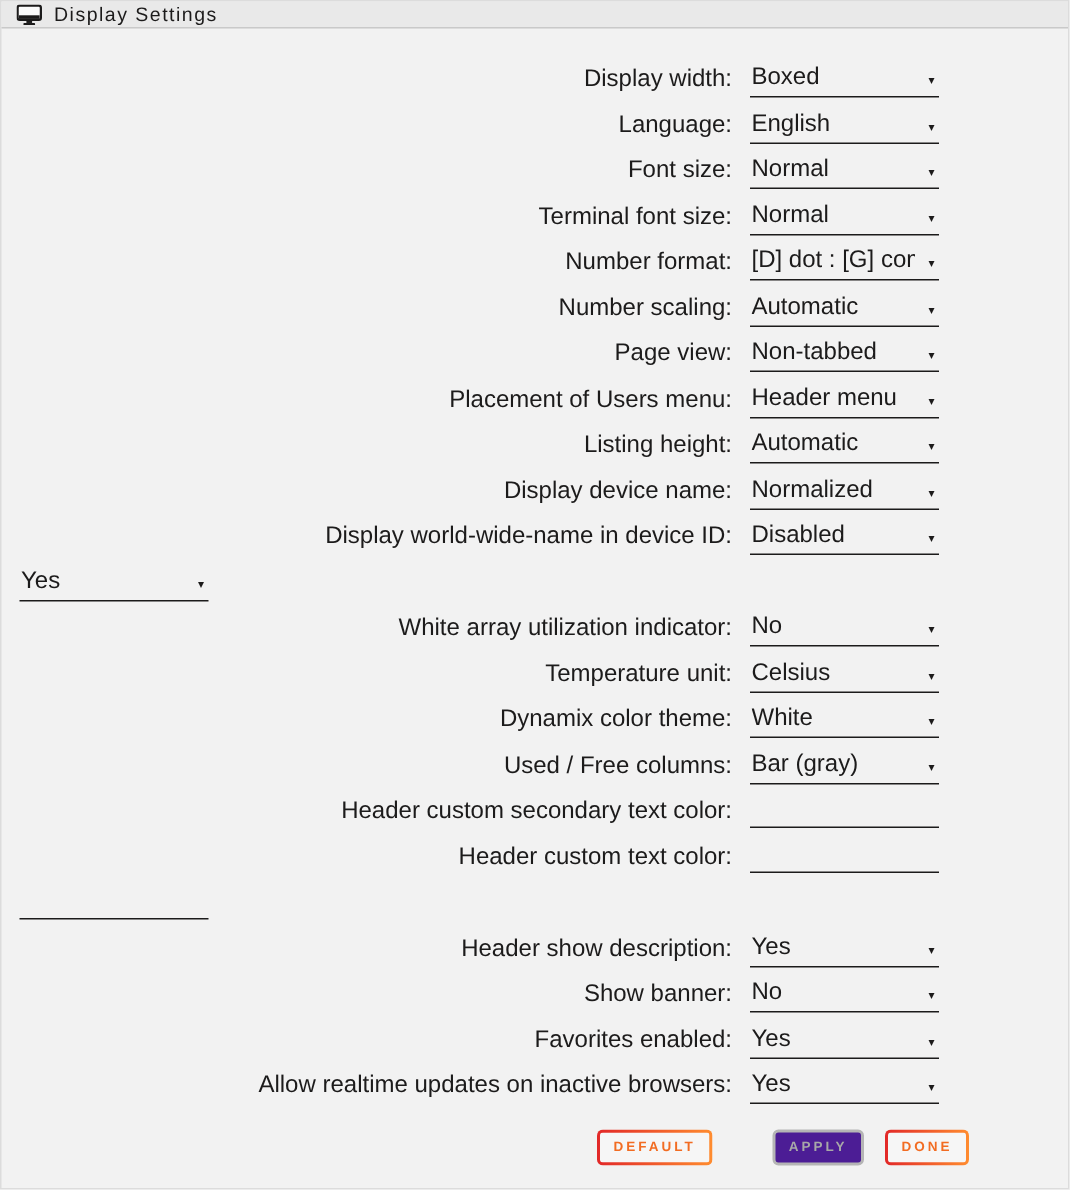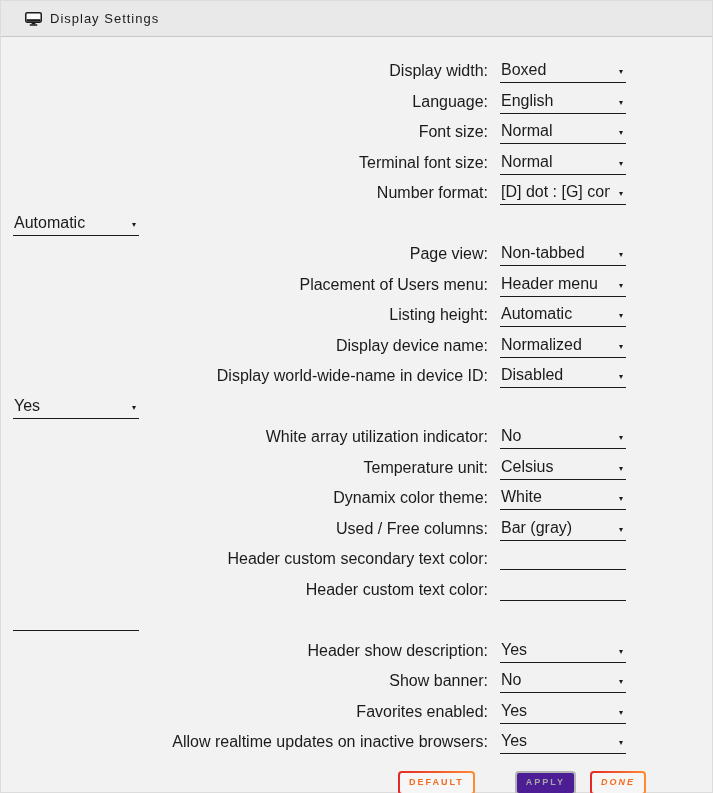"Display Settings" .titlebar { height: 36px -> 18px; padding-left: 24px -> 10px }
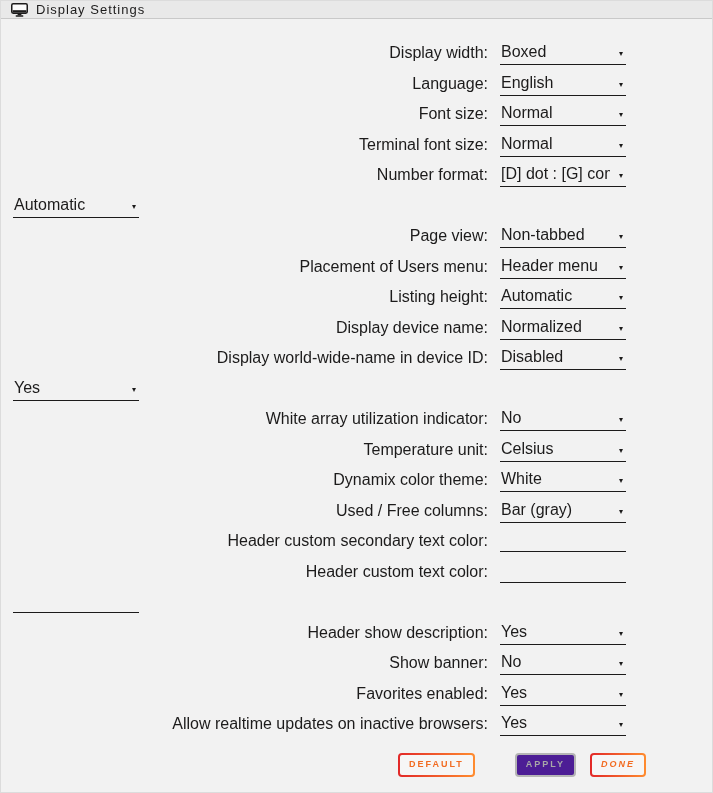"Number scaling:" label.lbl { html: none -> <label>Number scaling:</label> }
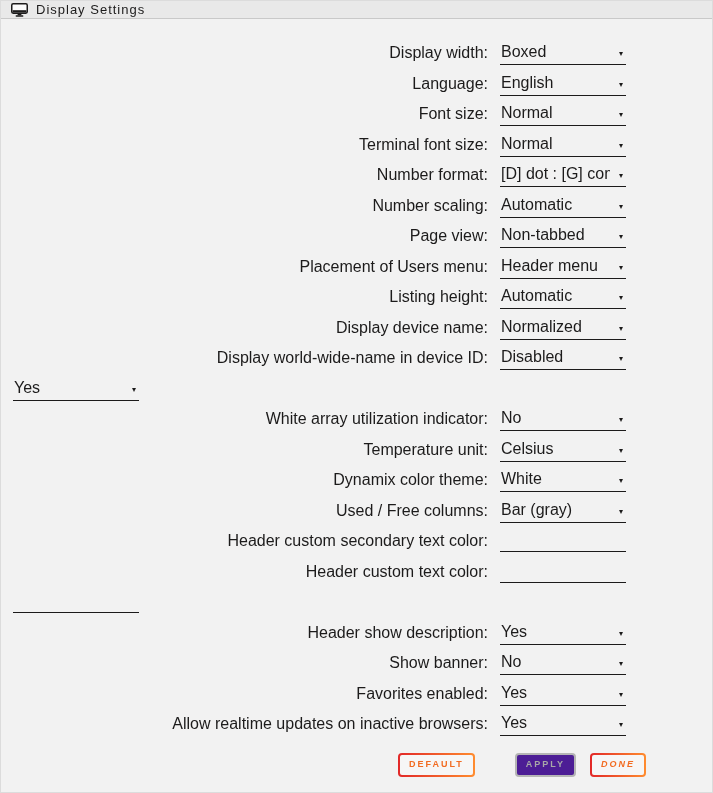"DONE" .btn-done { font-style: italic -> none }
